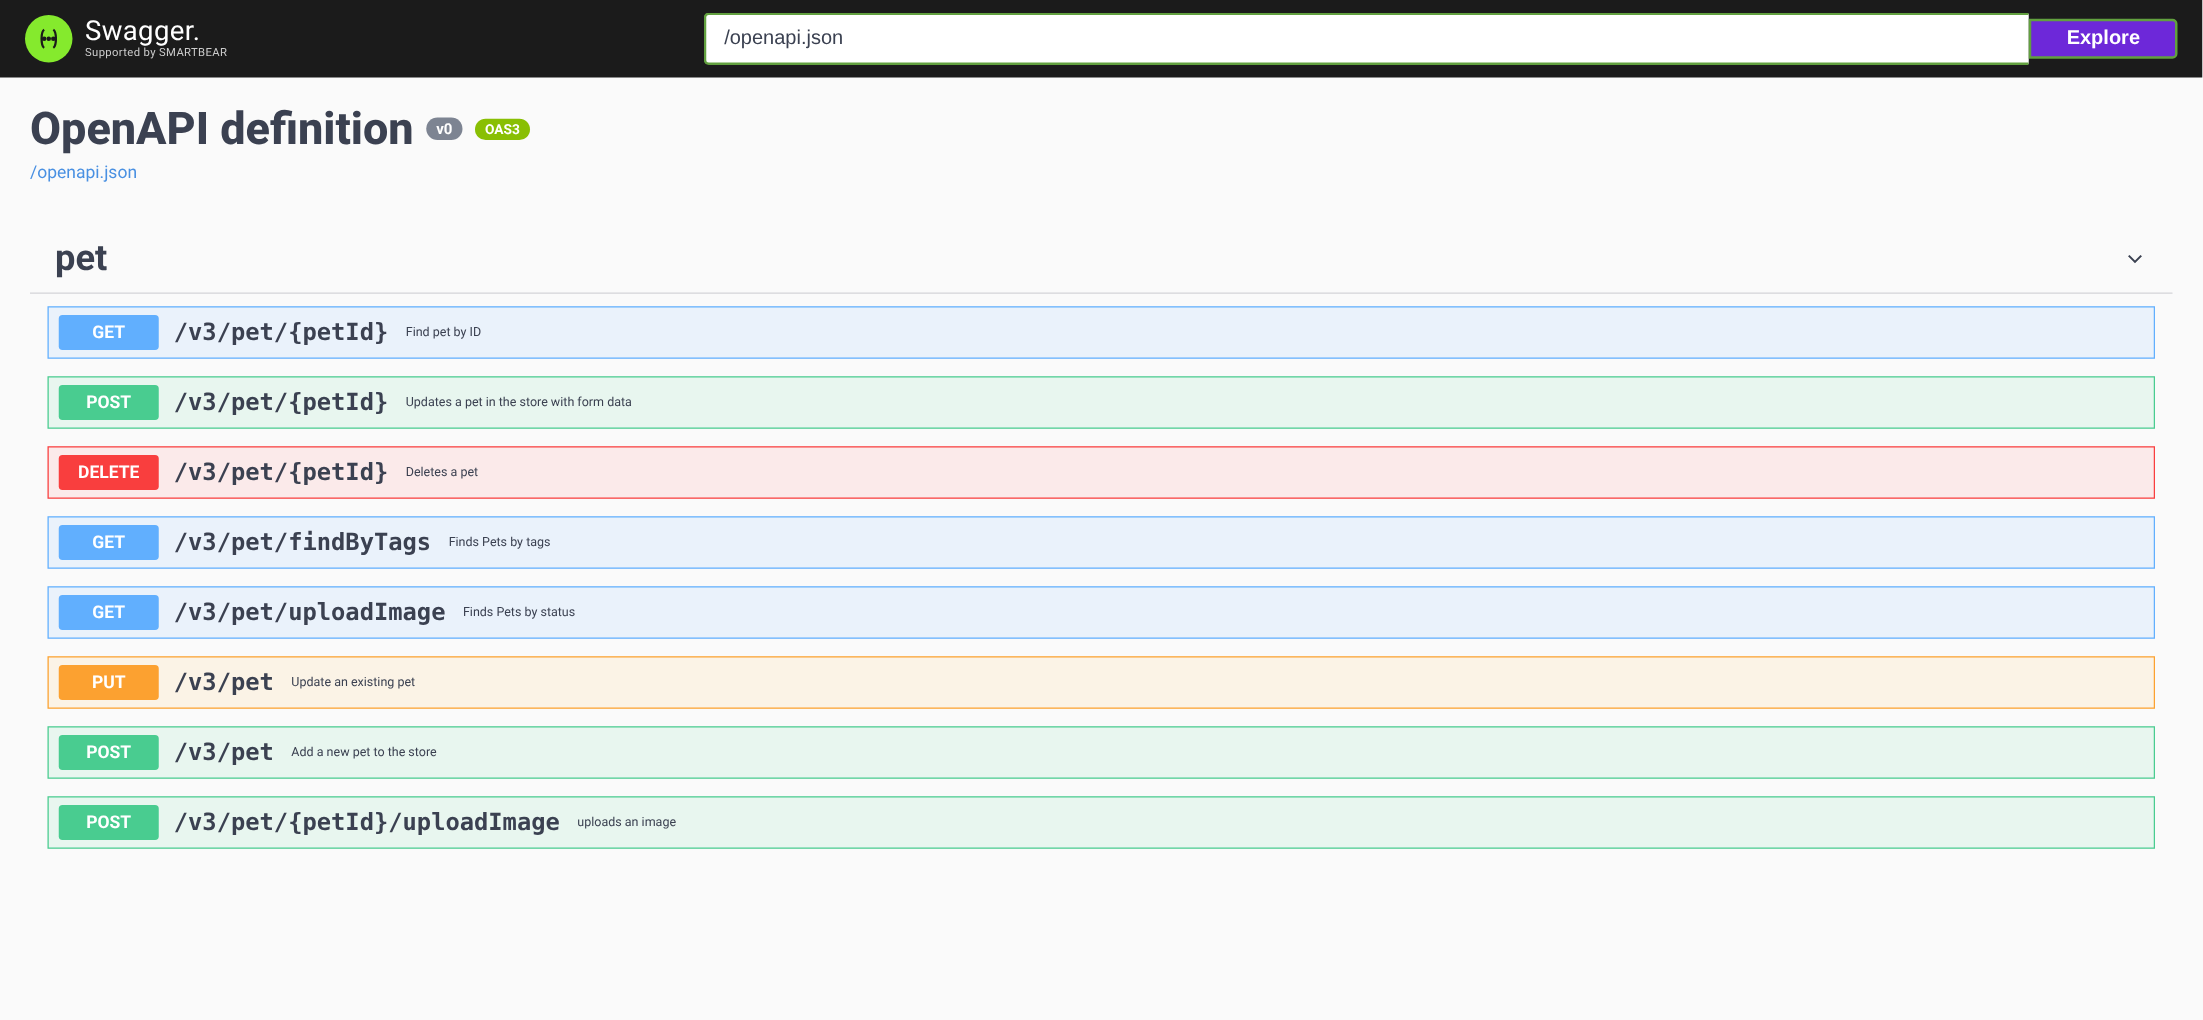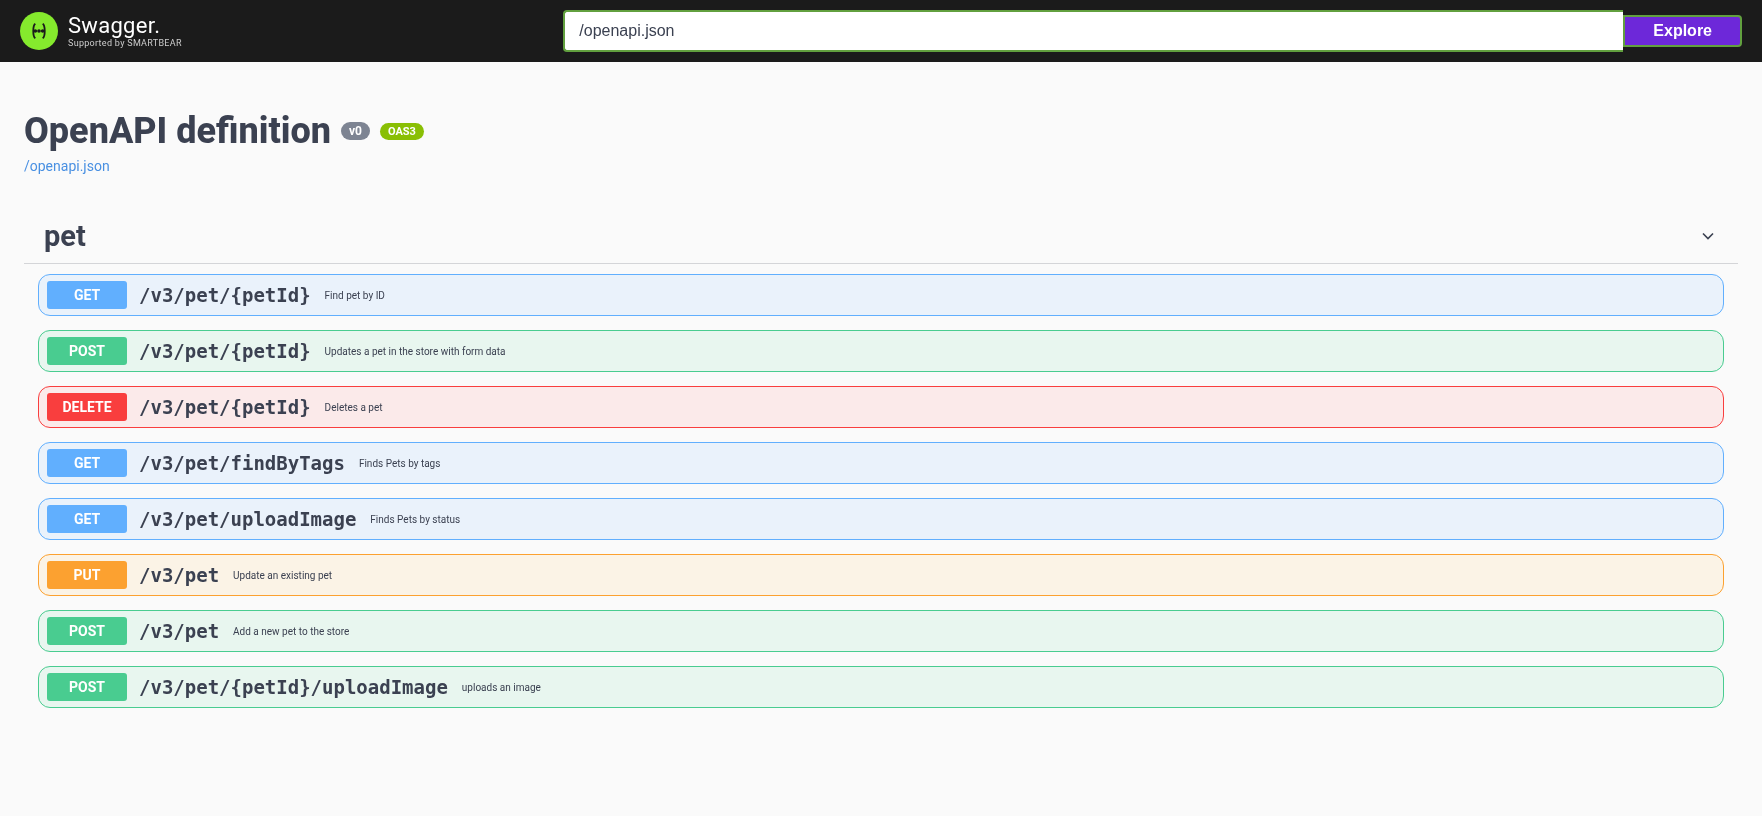"OpenAPI definition" .main { padding: 48px 24px 20px -> 20px 24px 20px }
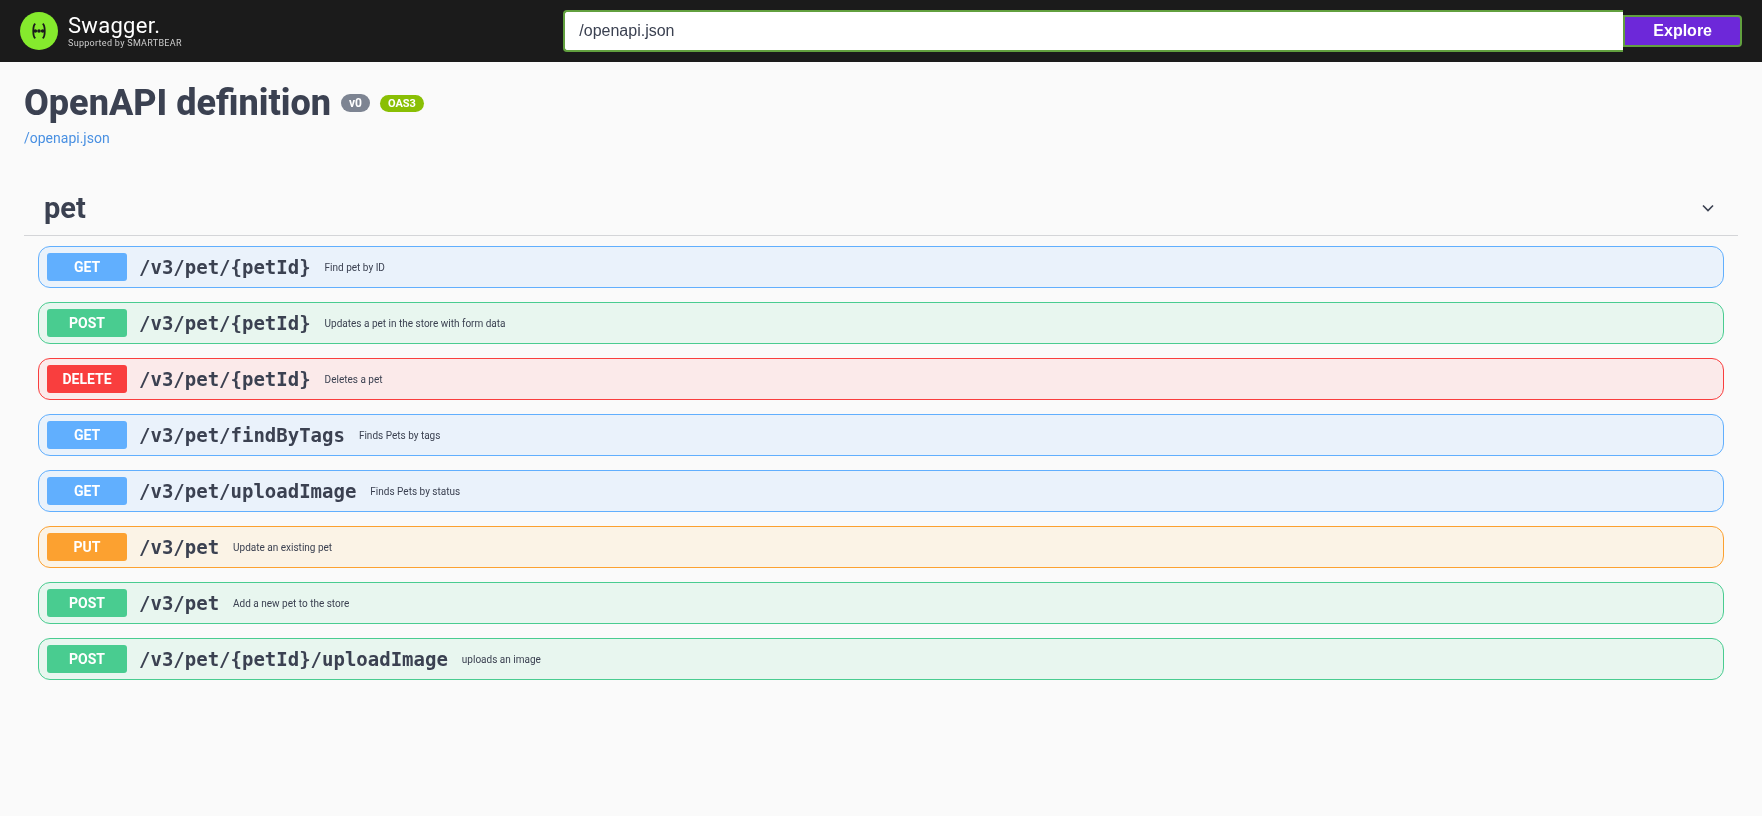"GET" .op { border-radius: 12px -> 0 }
